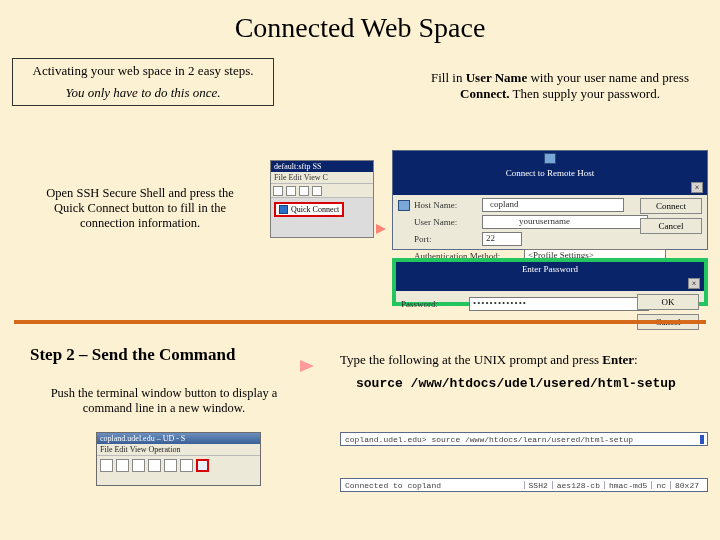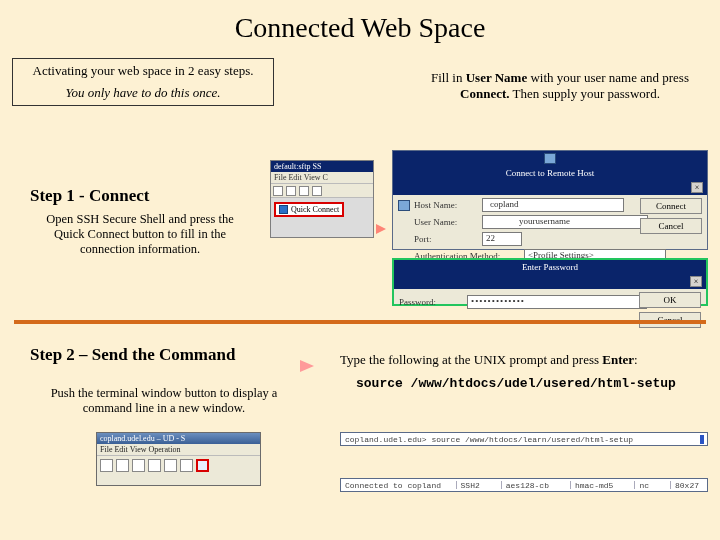"Step 1 - Connect" div.step-head { html: <div>Step 1 - Connect</div> -> none }
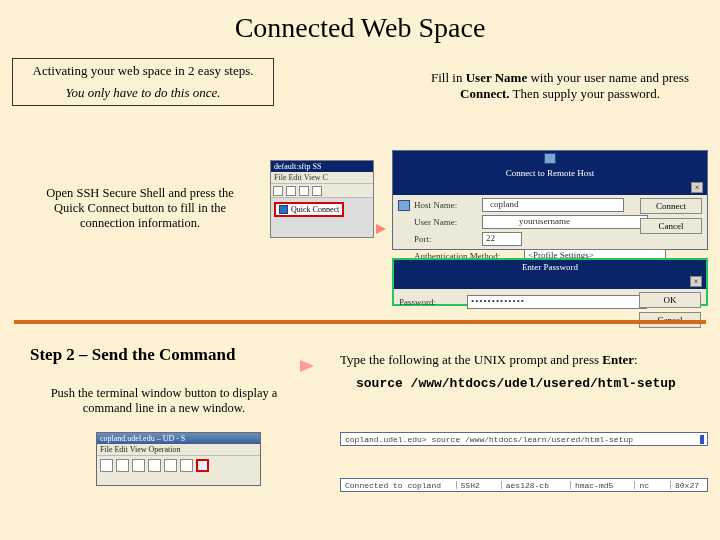"Enter Password" .dlg-pass { border: 2px solid #22c55e -> 4px solid #22c55e }
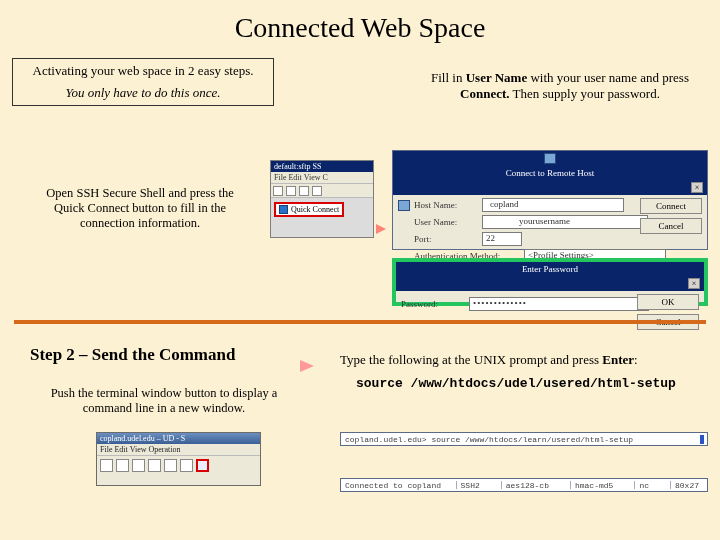"SSH2" .cells { gap: 17px -> 0 }
